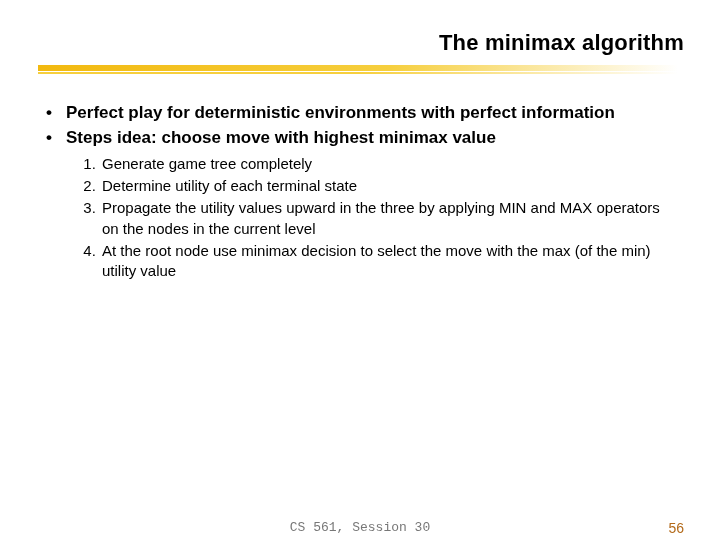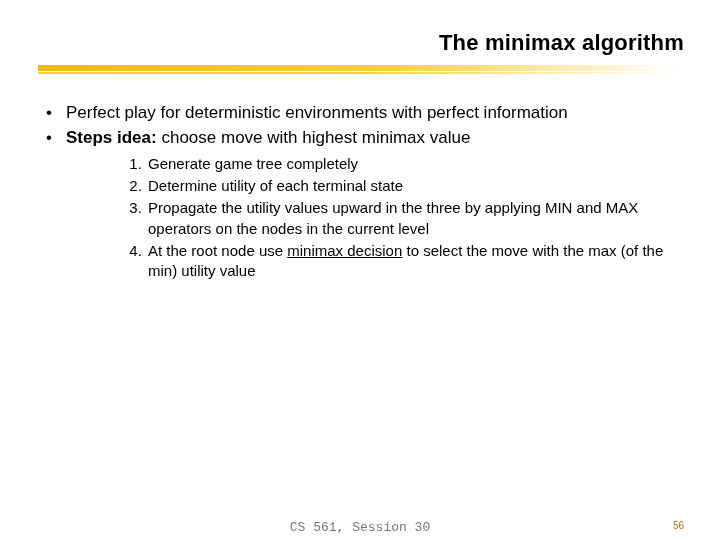"Perfect play for deterministic" ul.top > li { font-weight: none -> bold }
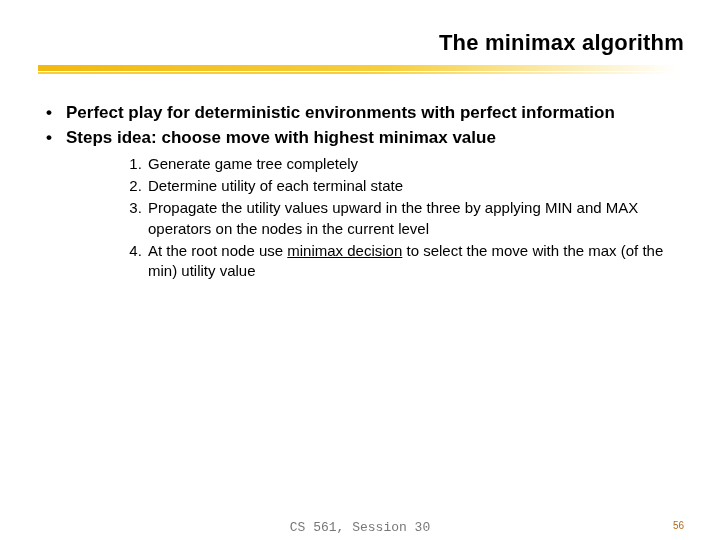"Generate game tree completely" ol.steps > li { margin-left: 46px -> none }
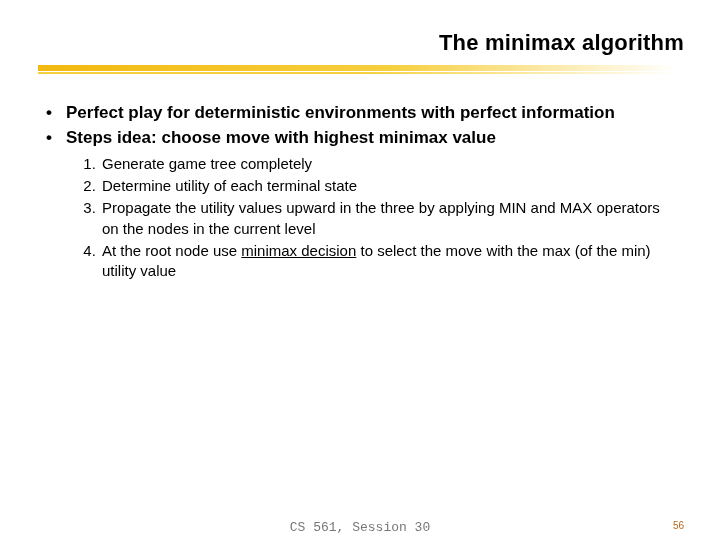"minimax decision" .under { text-decoration: underline -> none }
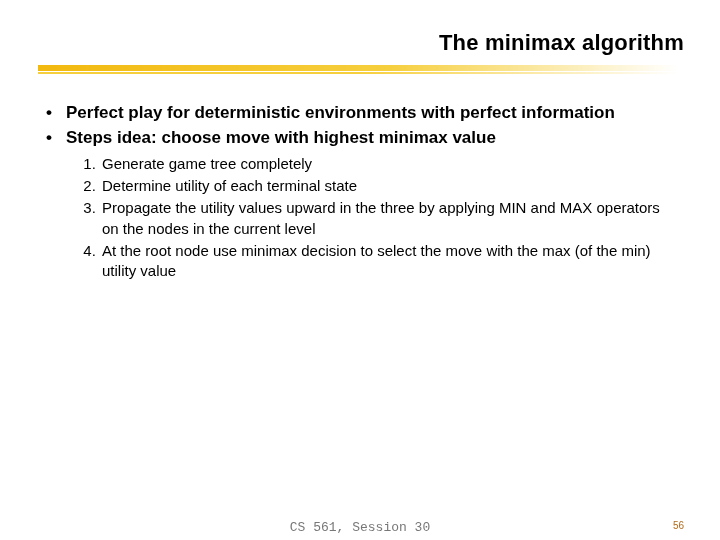"56" .footer-num { font-size: 10px -> 14px }
